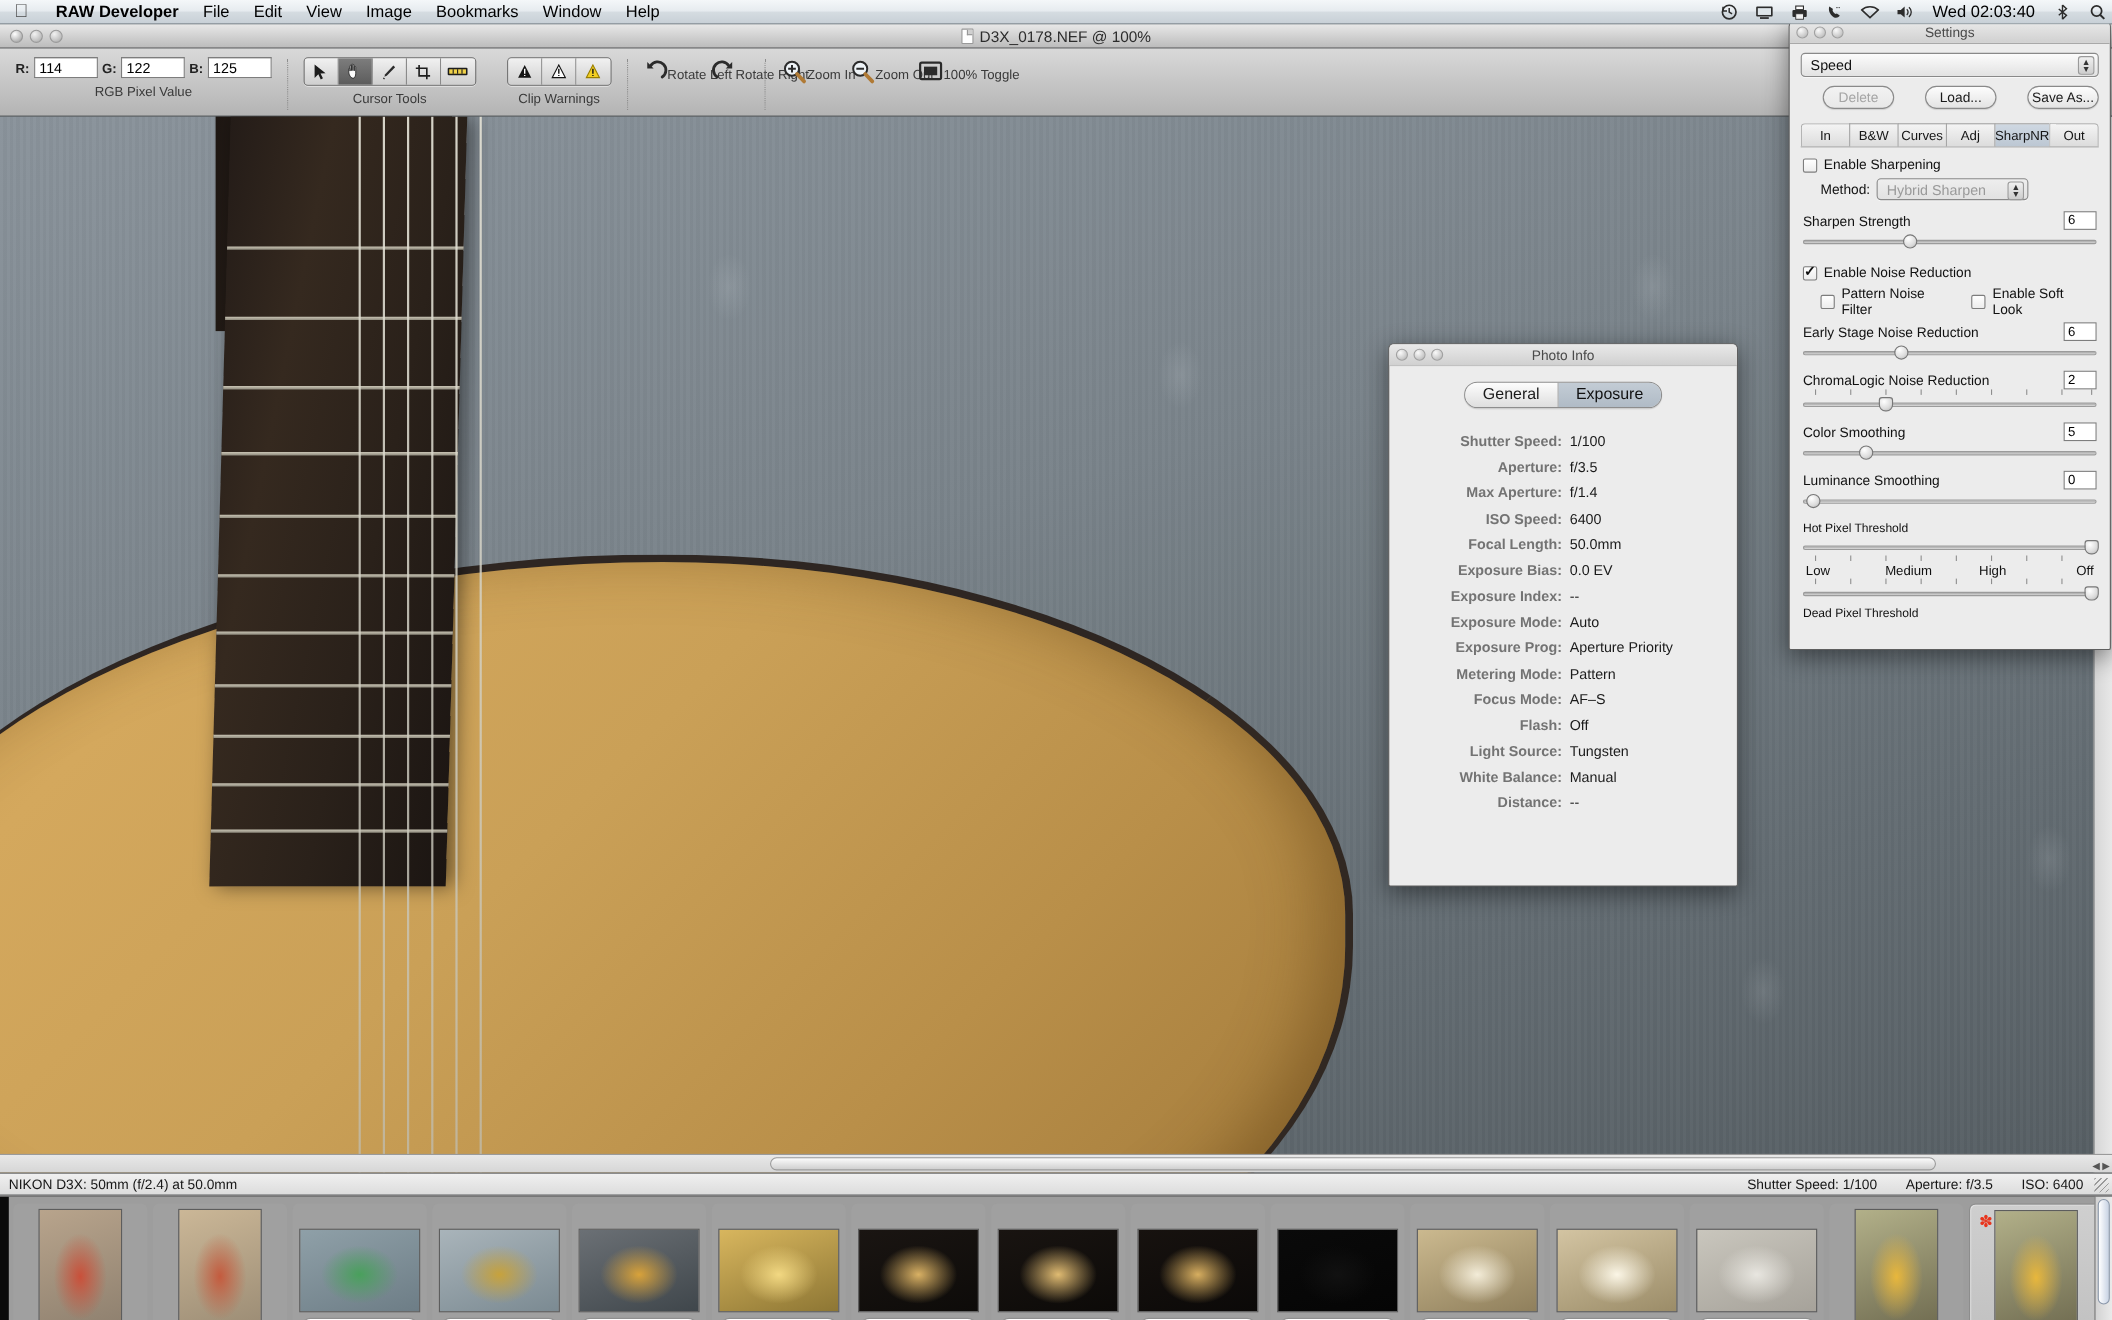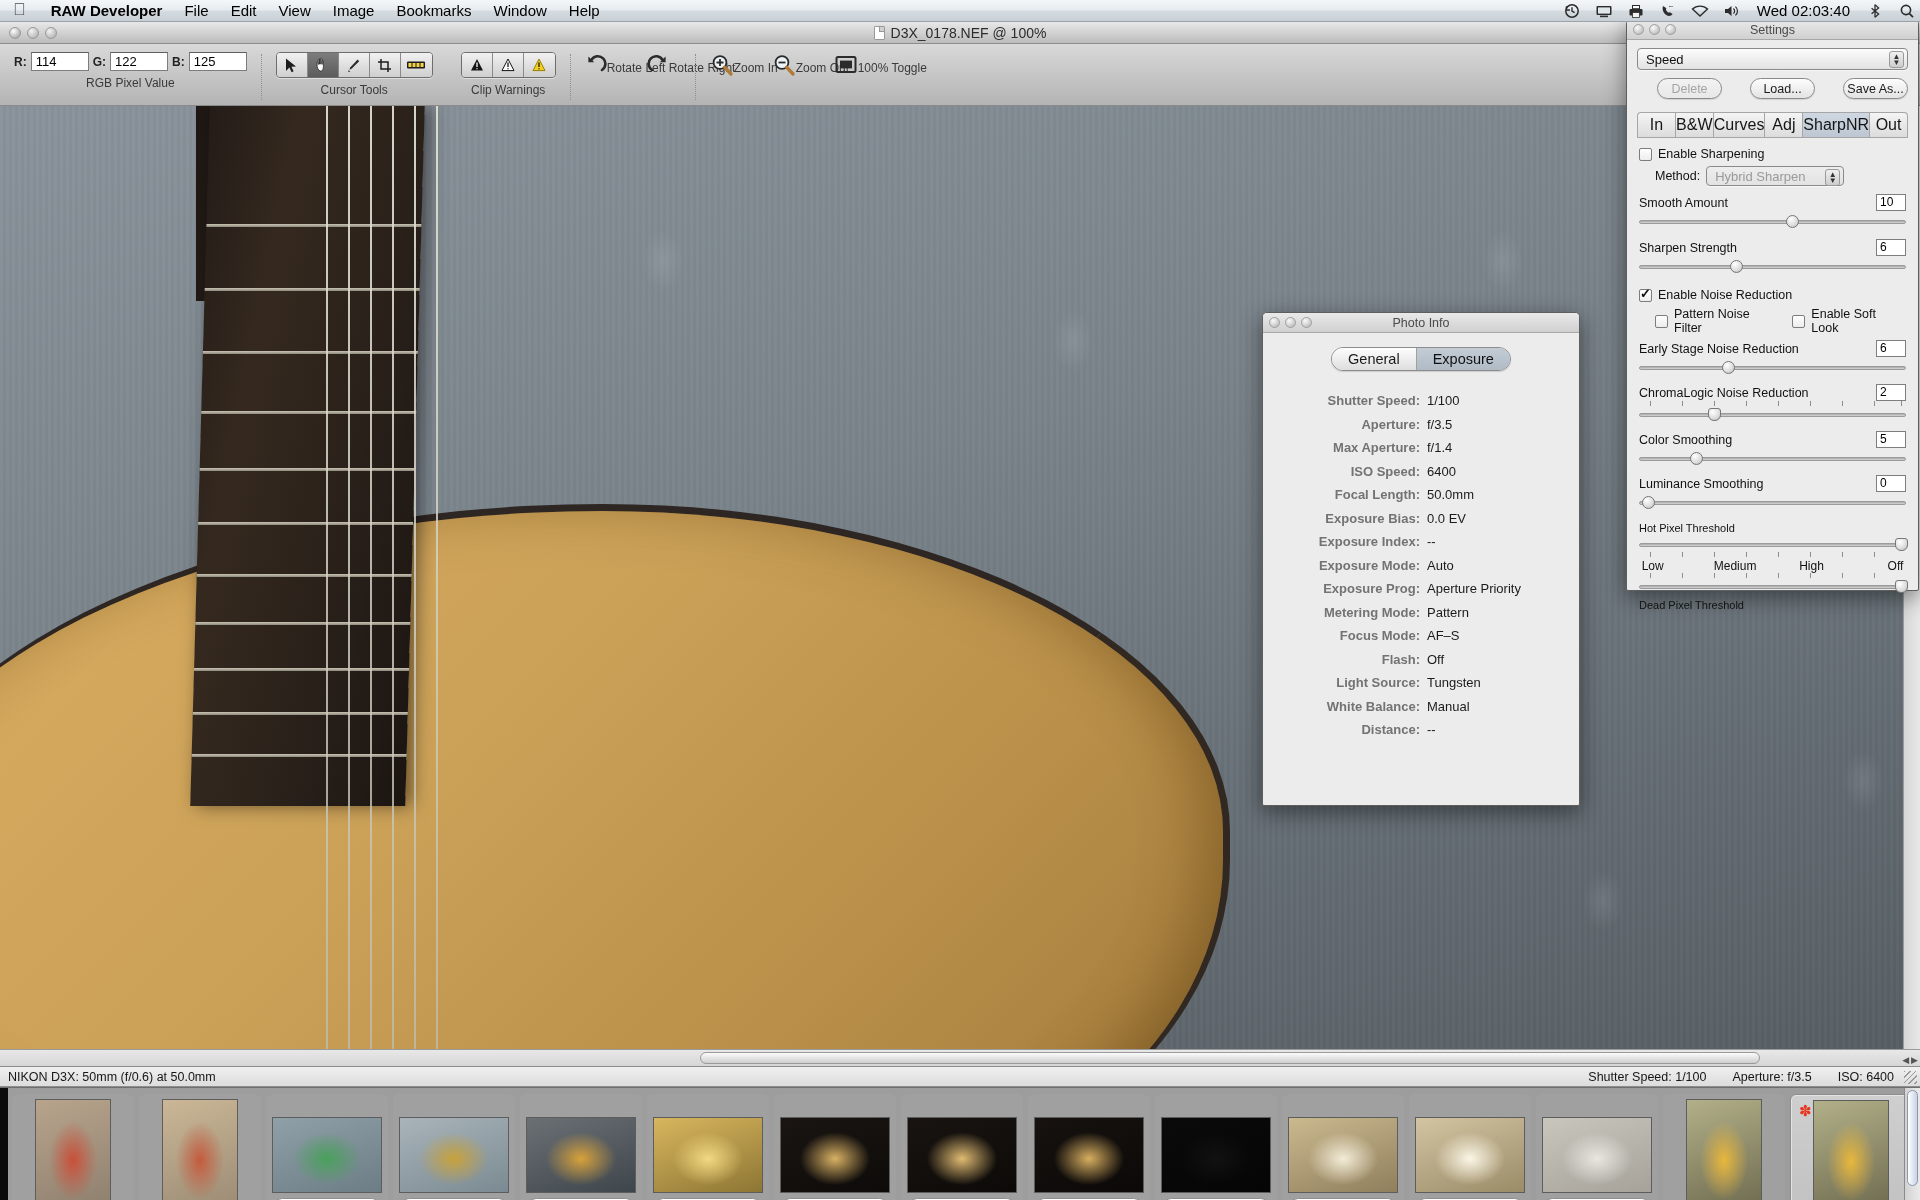"In" .tabstrip .tb { font-size: 16px -> 12px }
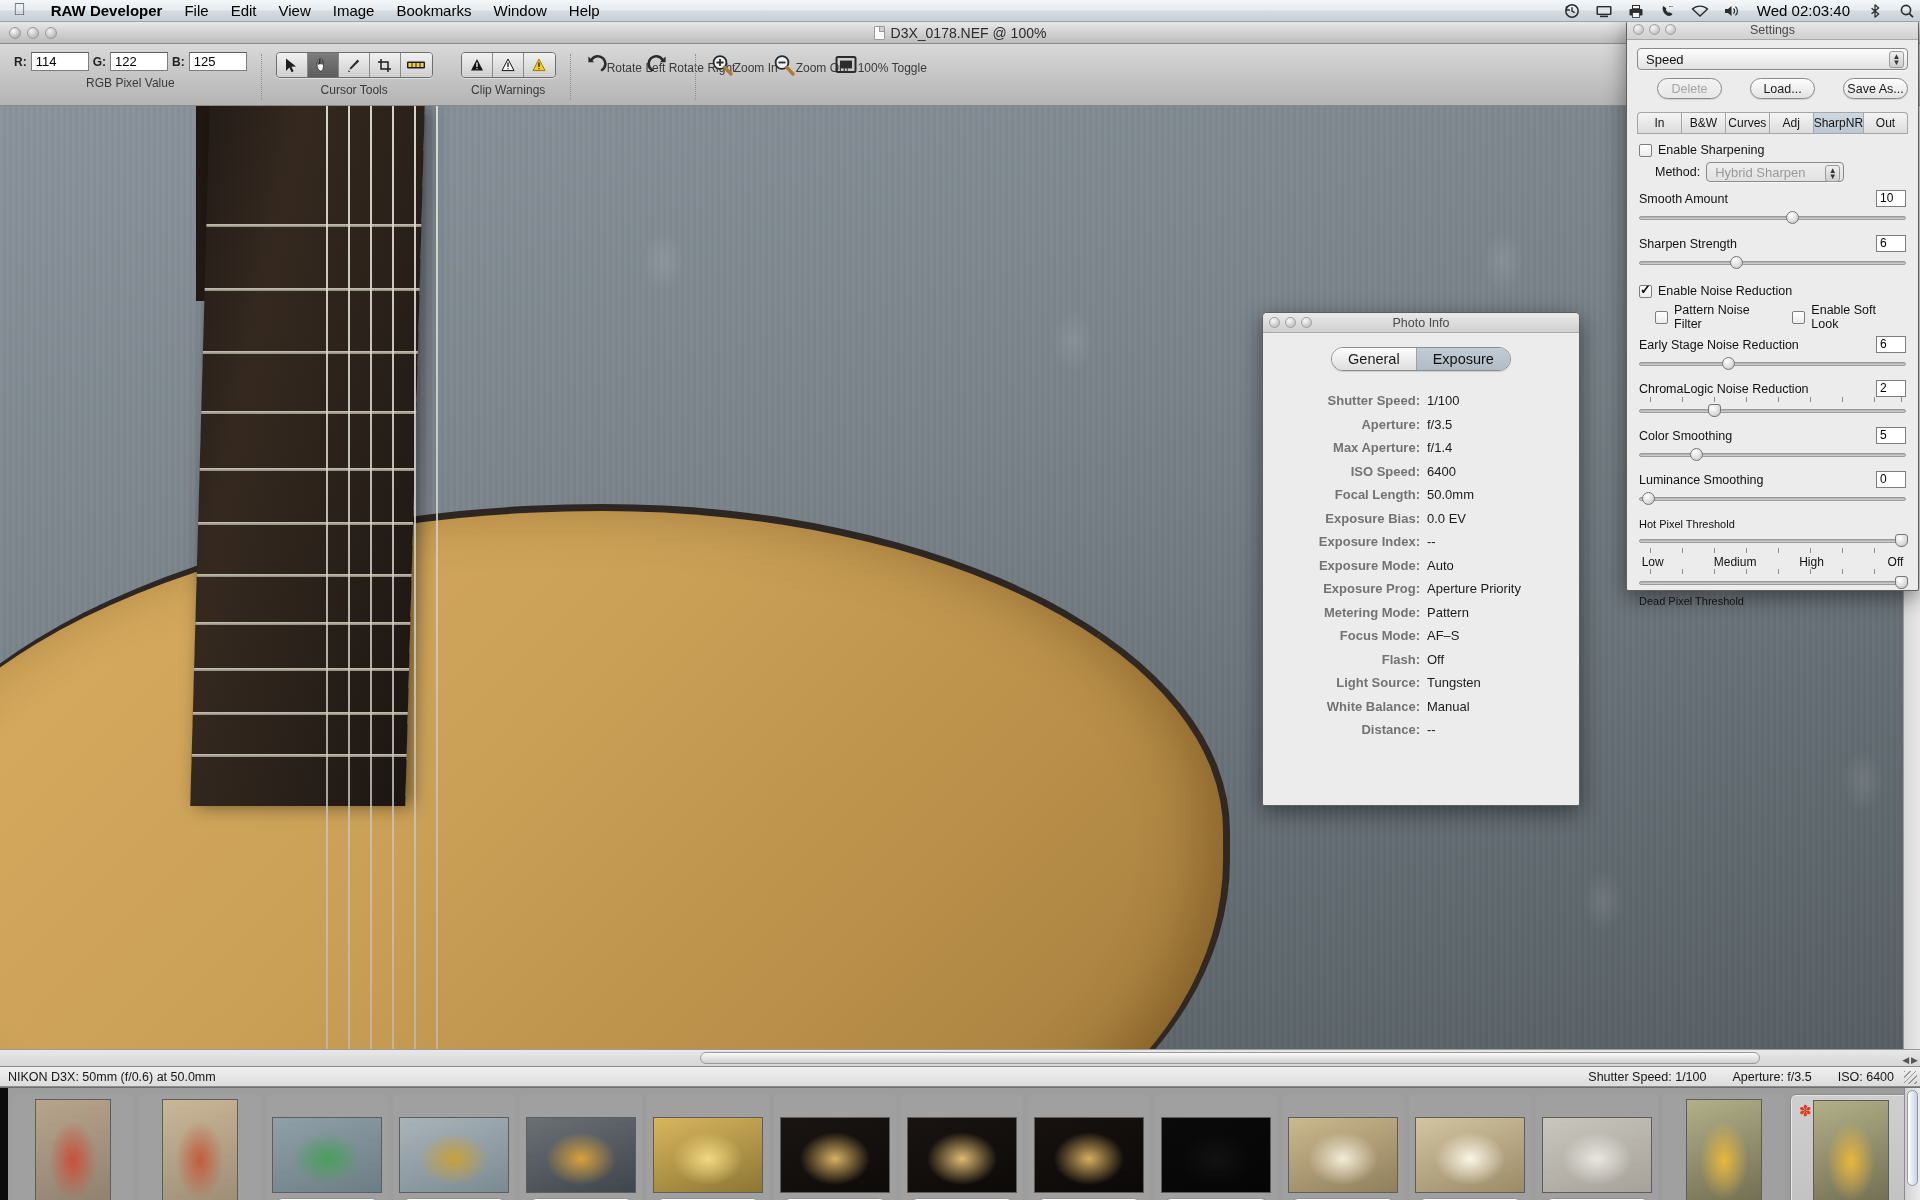"Smooth Amount" div.slider-block { html: <div> <div> <span>Smooth Amount</span> <span>10</span> </div> <div> <div></div> <div></div> </div> </div> -> none }
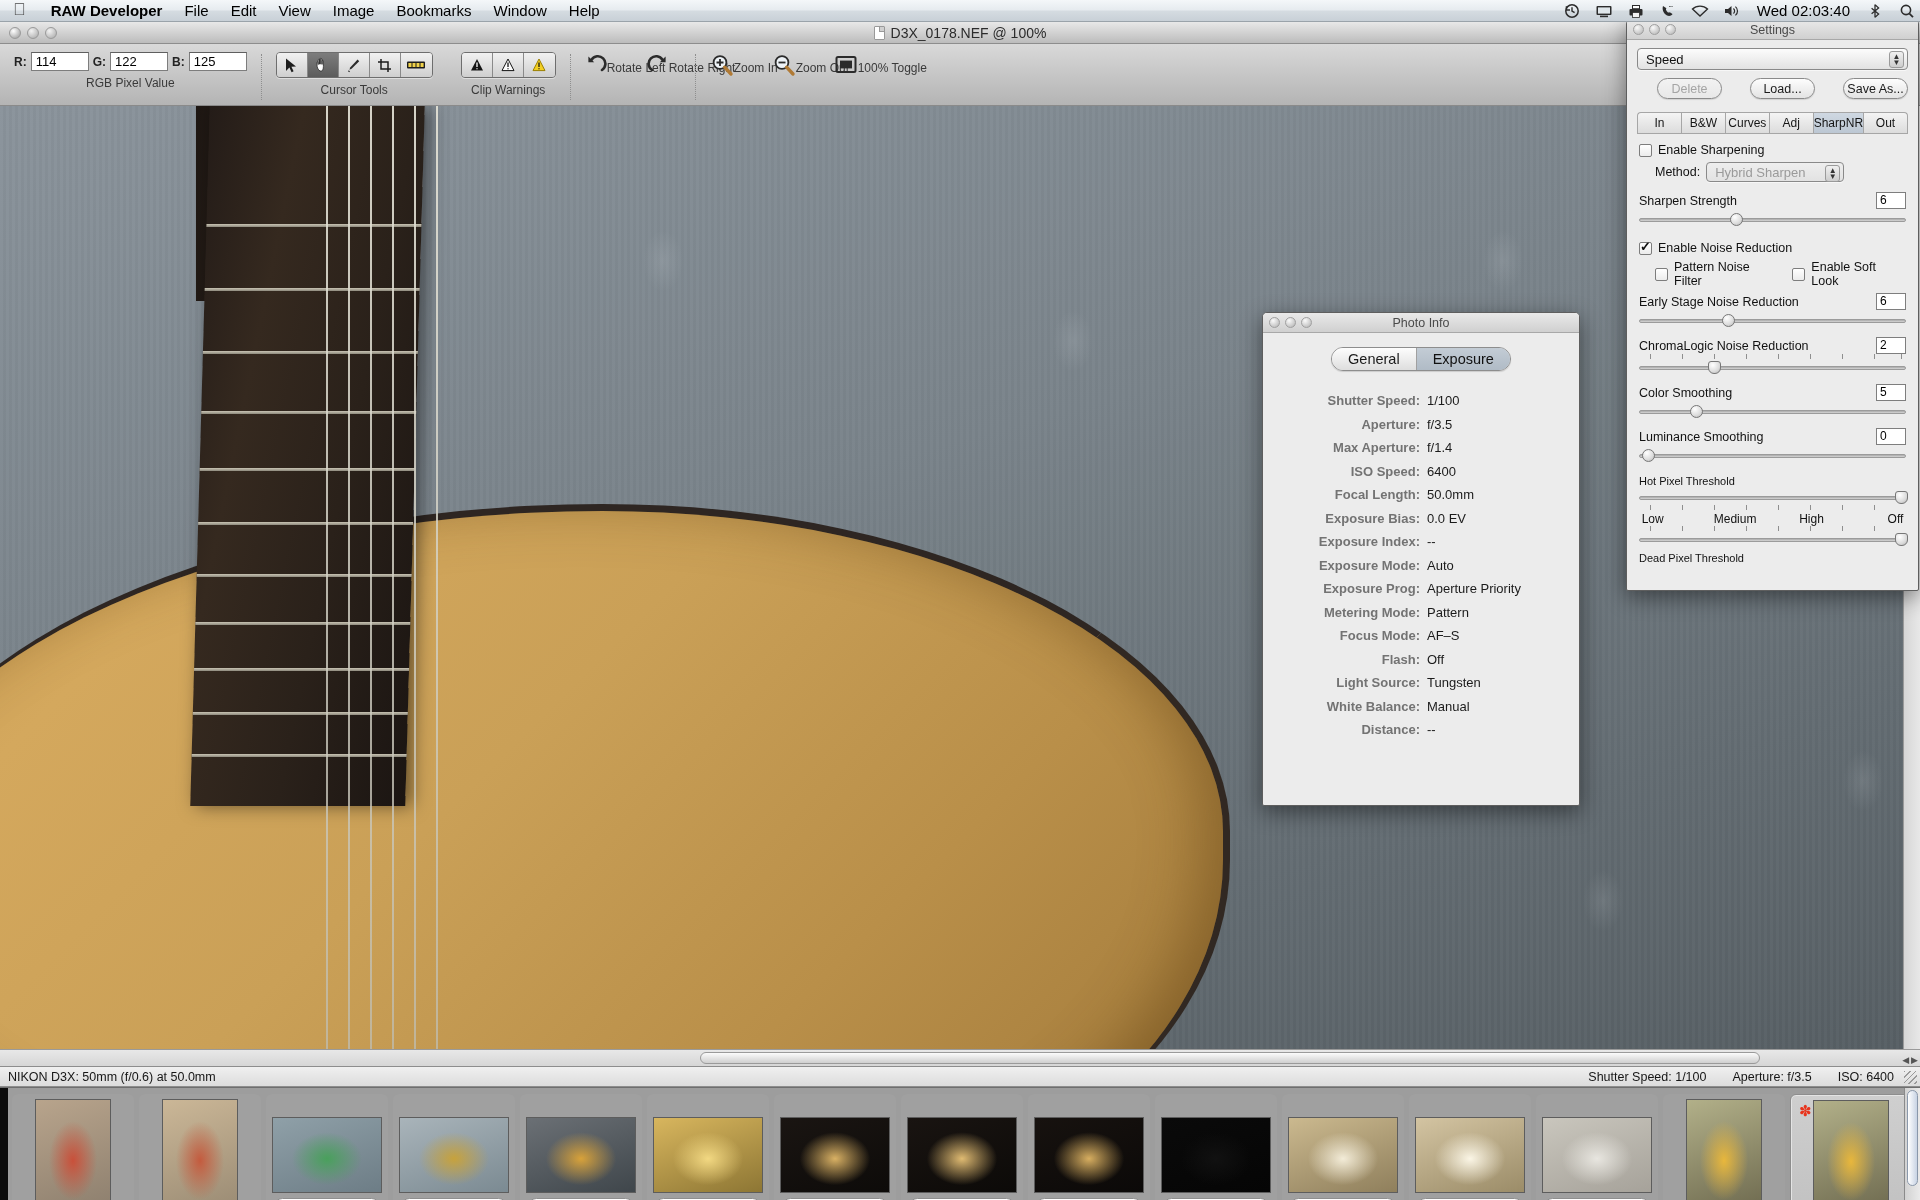"NIKON D3X: 50mm (f/0.6) at" div { text: f/0.6 -> f/2.4 }
